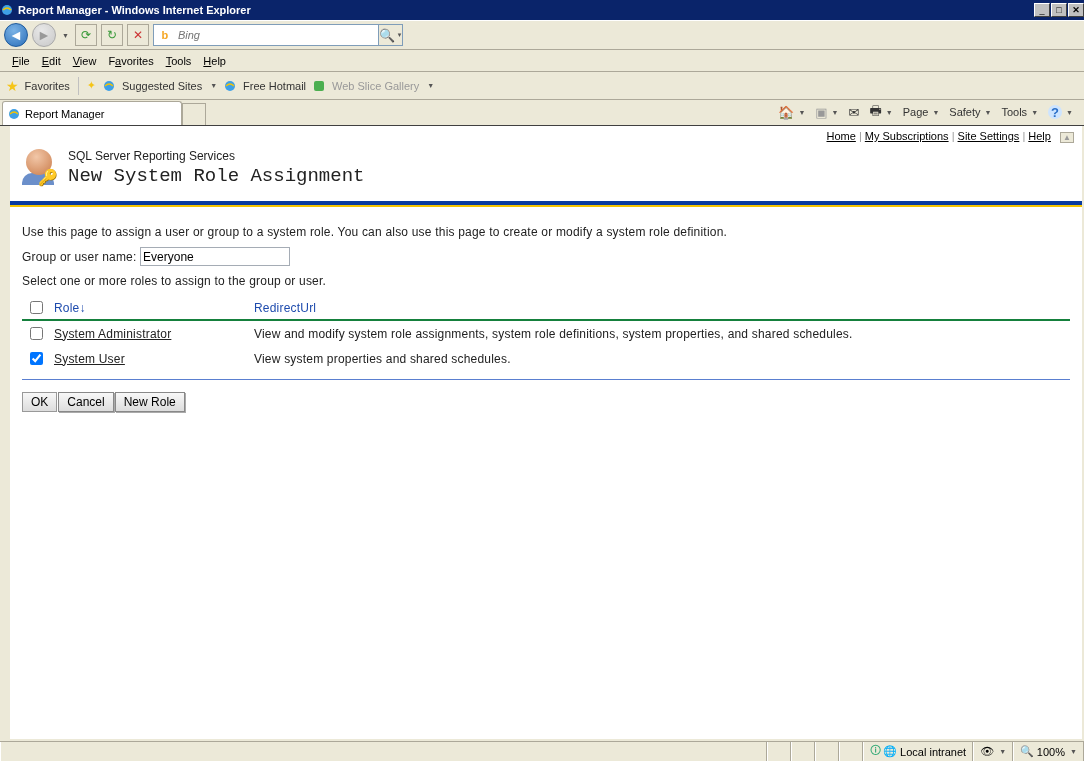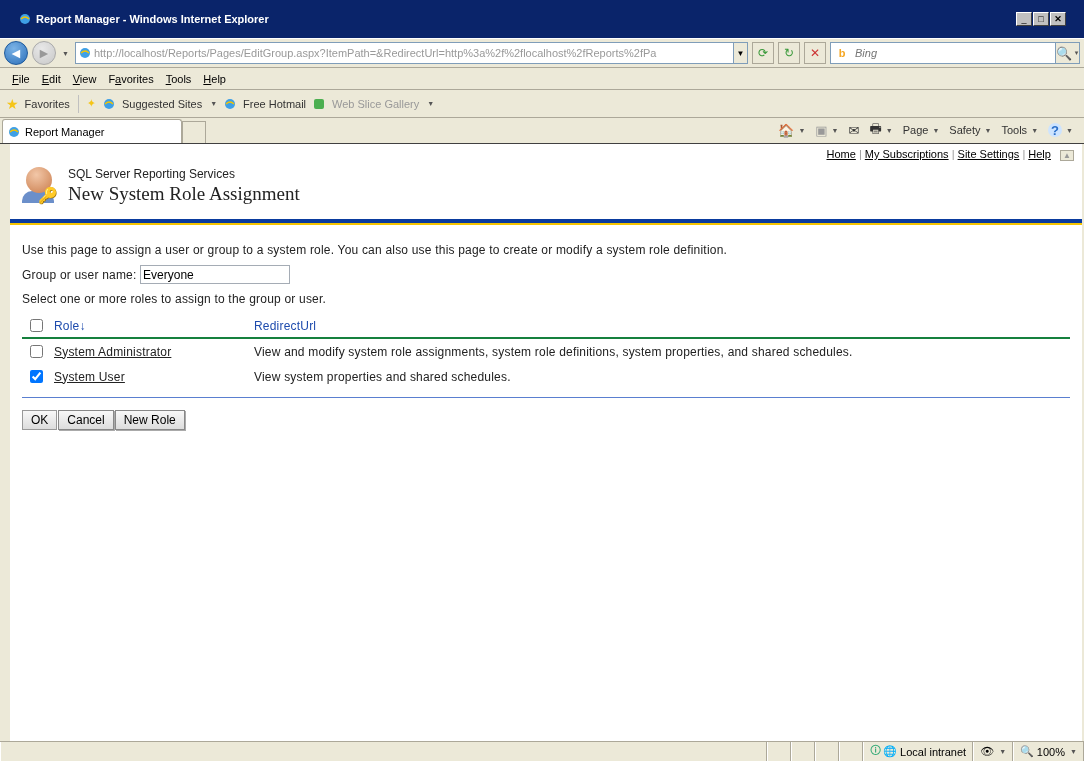"Report Manager - Windows Internet" .title-bar { height: 38px -> 20px; padding: 0 18px -> 0 0 }
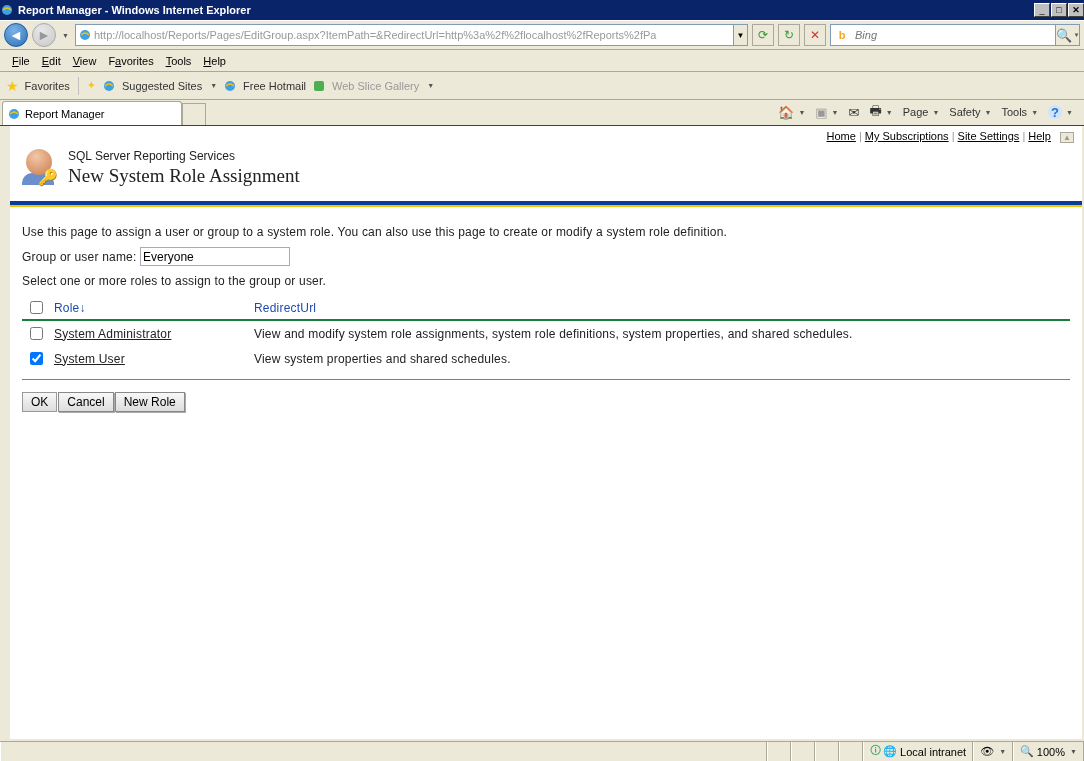"http://localhost/Reports/Pages/EditGroup" div.addr-wrap { html: <div> <span> <svg> <circle></circle> <path></path> </svg> </span> <input> <span>▼</span> </div> -> none }
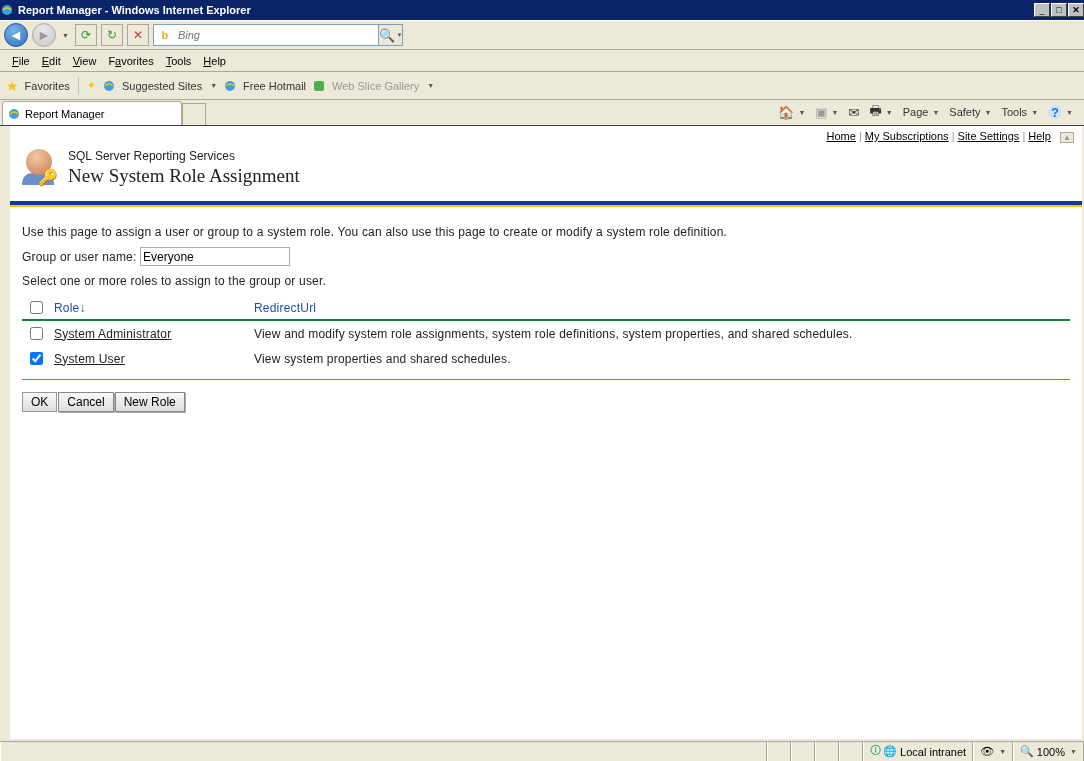"New System Role Assignment" .header-titles .title { font-family: Liberation Serif, serif -> Liberation Mono, monospace }
